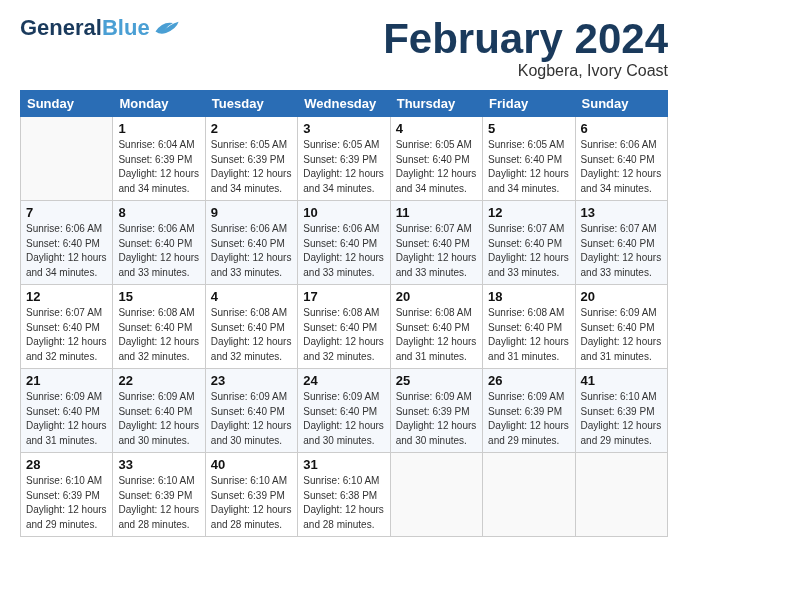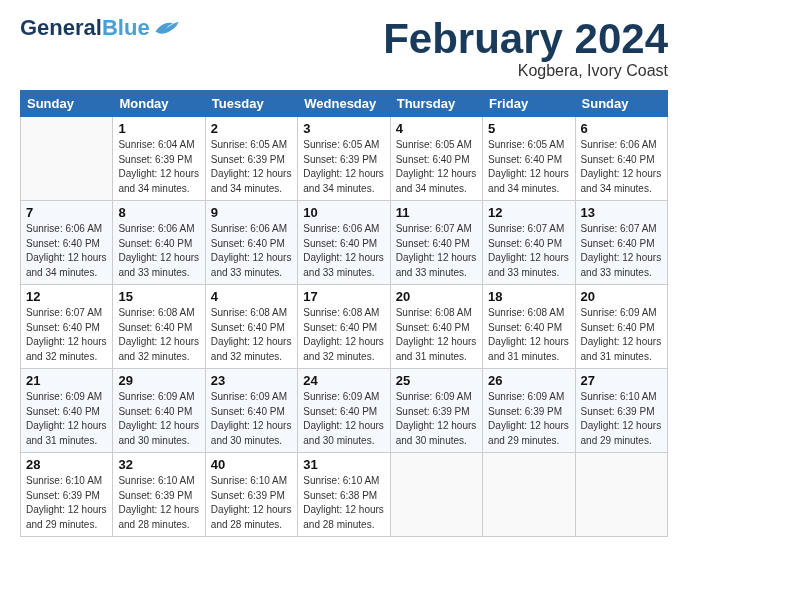"29" span.day-number { text: 29 -> 22 }
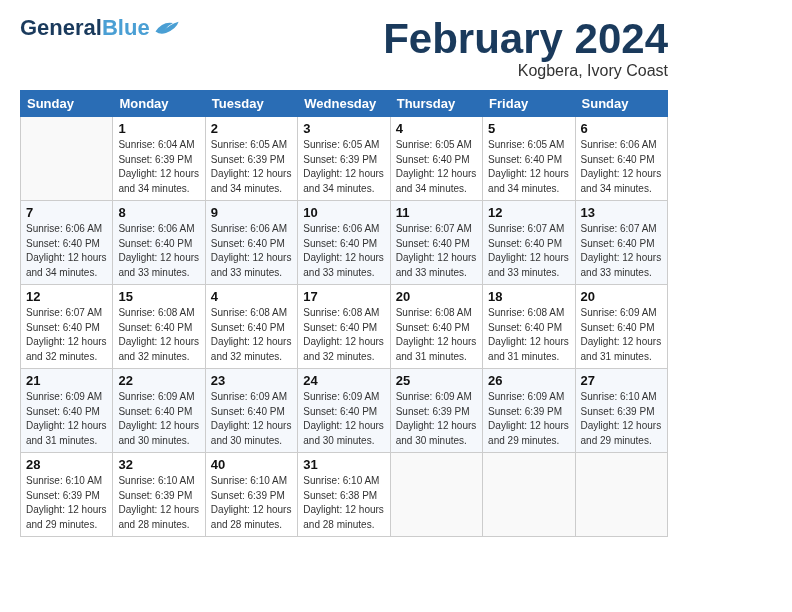"27" span.day-number { text: 27 -> 41 }
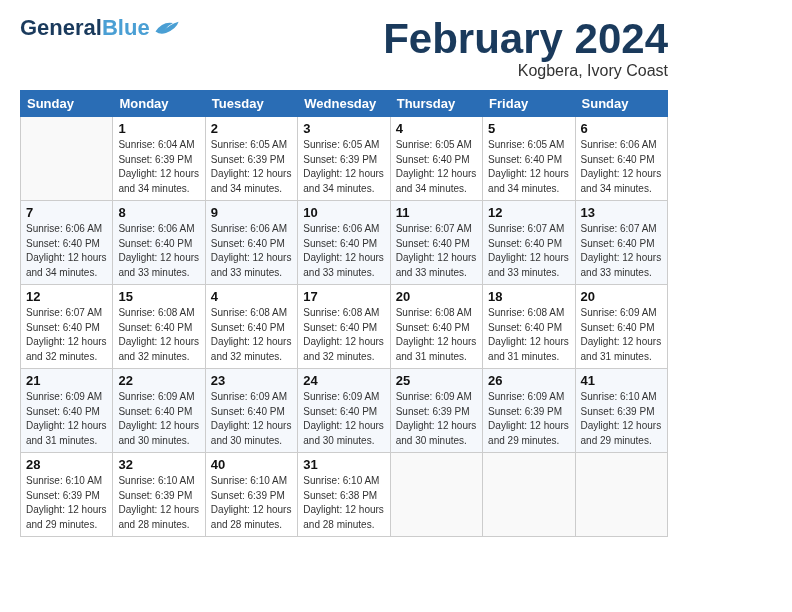"32" span.day-number { text: 32 -> 33 }
